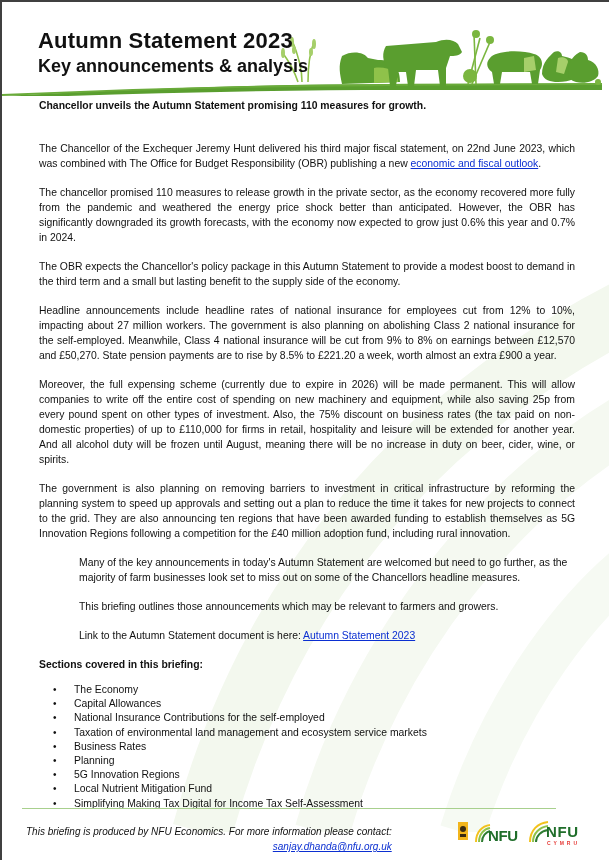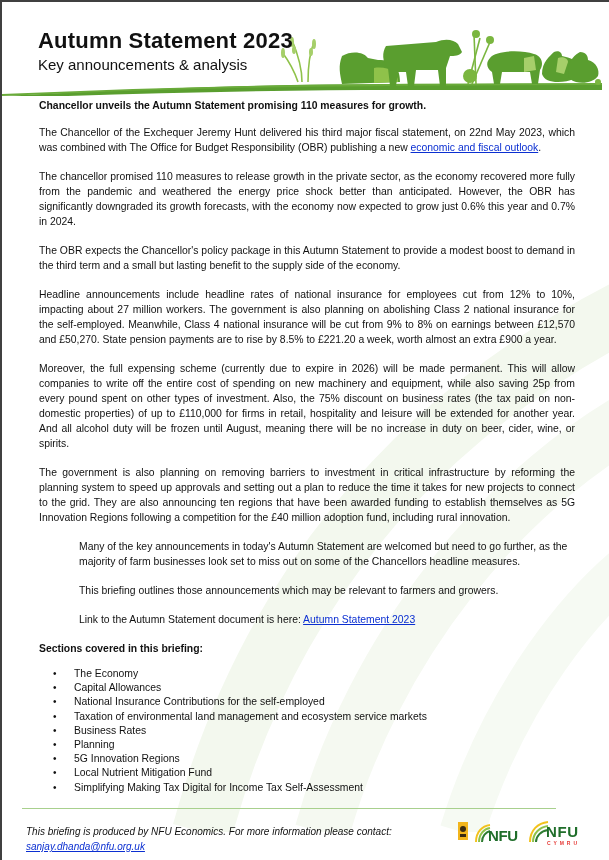"Key announcements & analysis" .subtitle { font-size: 15px -> 18px; font-weight: normal -> bold }
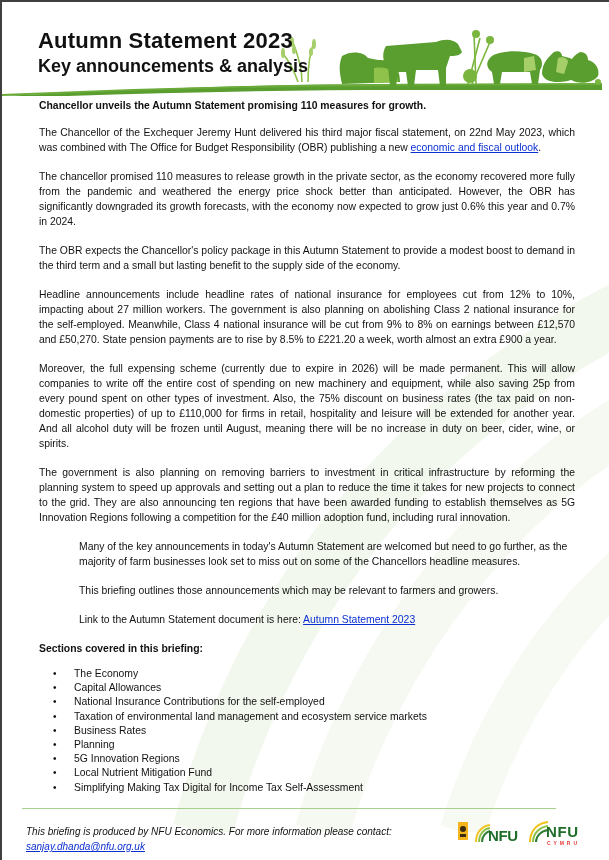"Chancellor unveils the Autumn Statement" .content .lead { margin-bottom: 12px -> 28px }
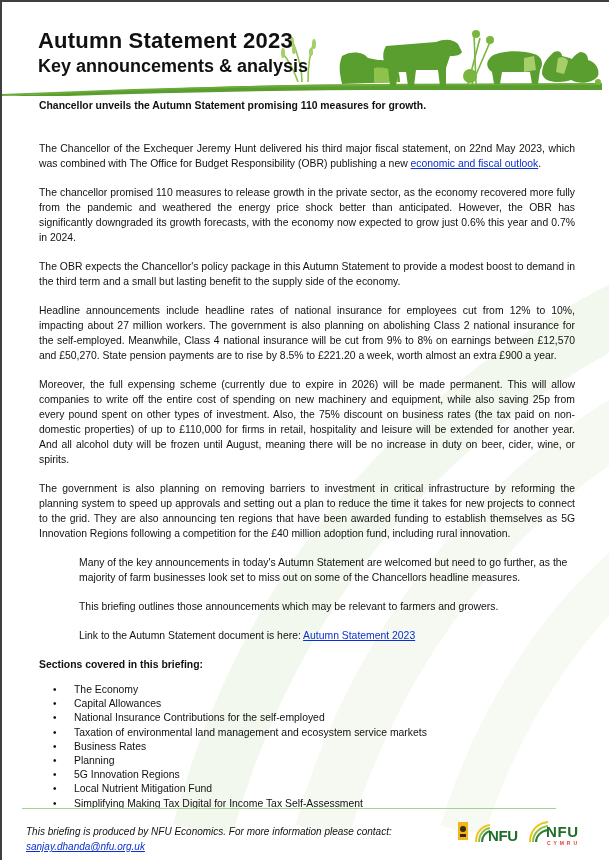"The Chancellor of the Exchequer" span { text: May -> June }
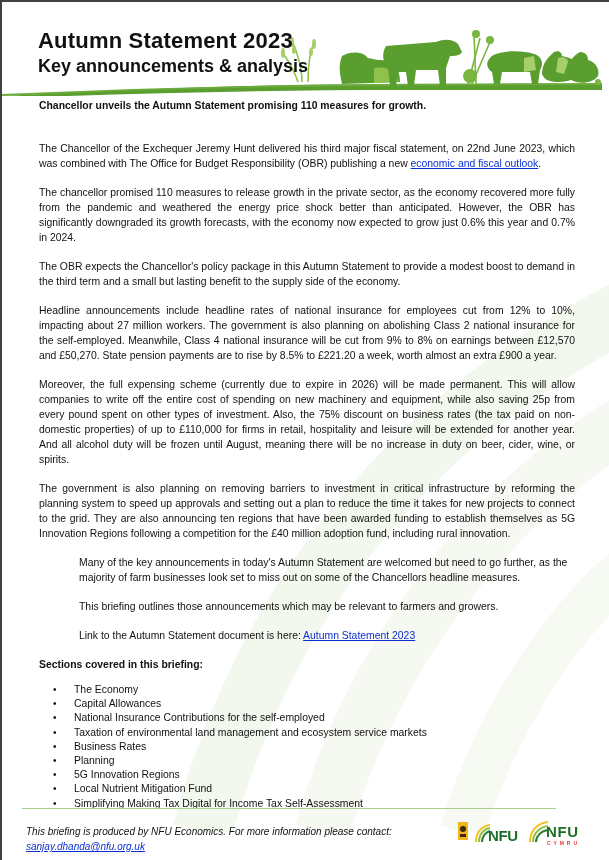"This briefing is produced by" .footer-text { text-align: none -> right }
